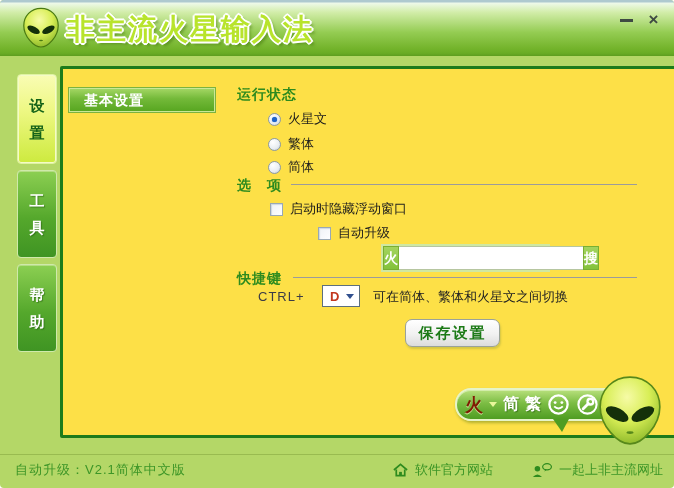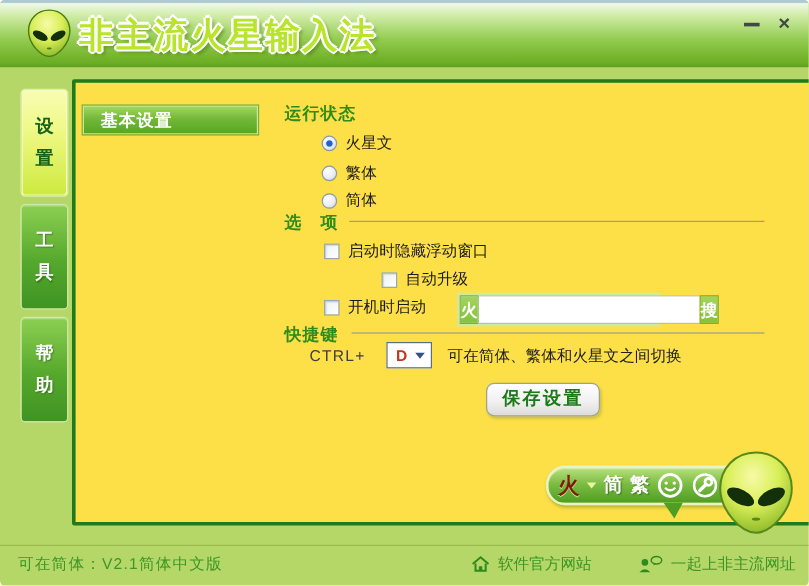"开机时启动" div.choice-row { html: <div> <span></span> <span>开机时启动</span> </div> -> none }
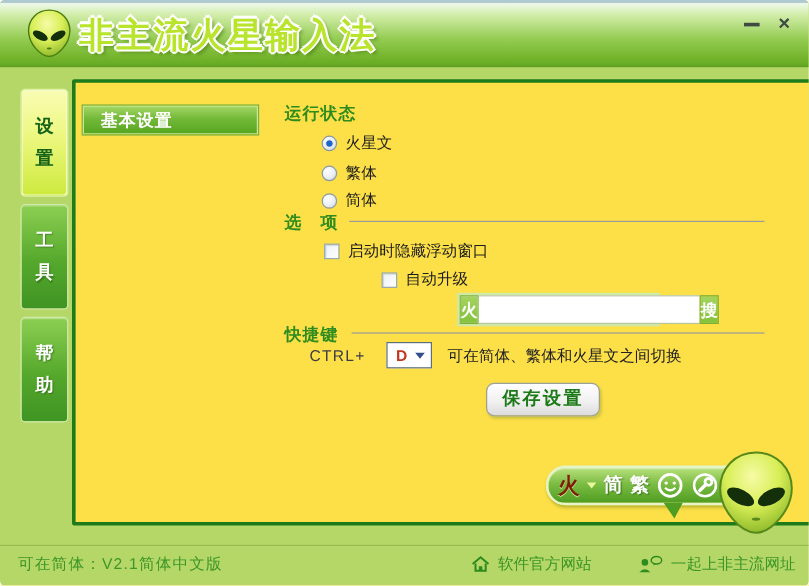"可在简体：V2.1简体中文版" div.status-item { text: 可在简体 -> 自动升级 }
